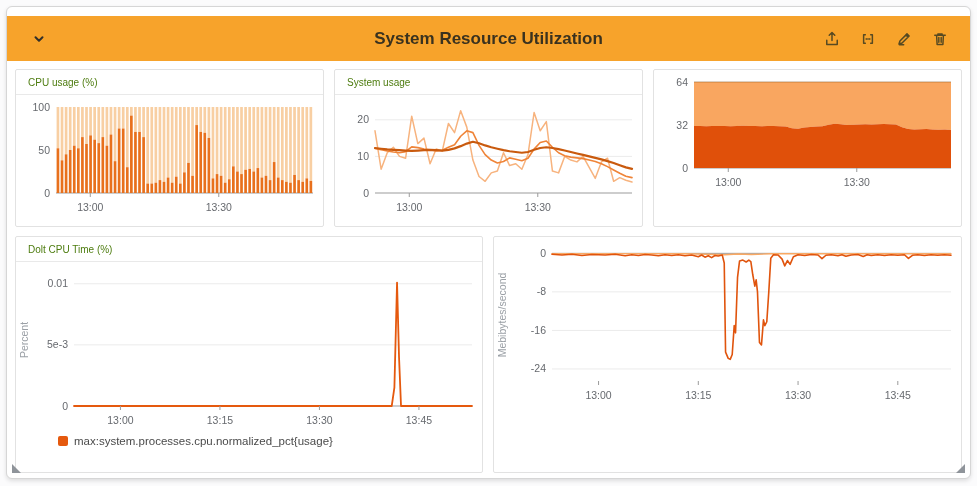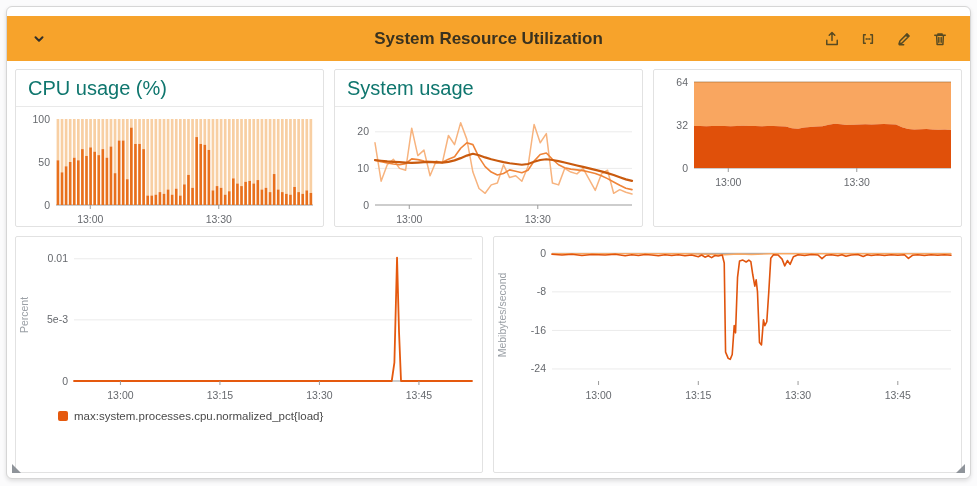"CPU usage (%)" .widget-title { color: #0f766e -> #4d7c0f; font-size: 20px -> 10px }
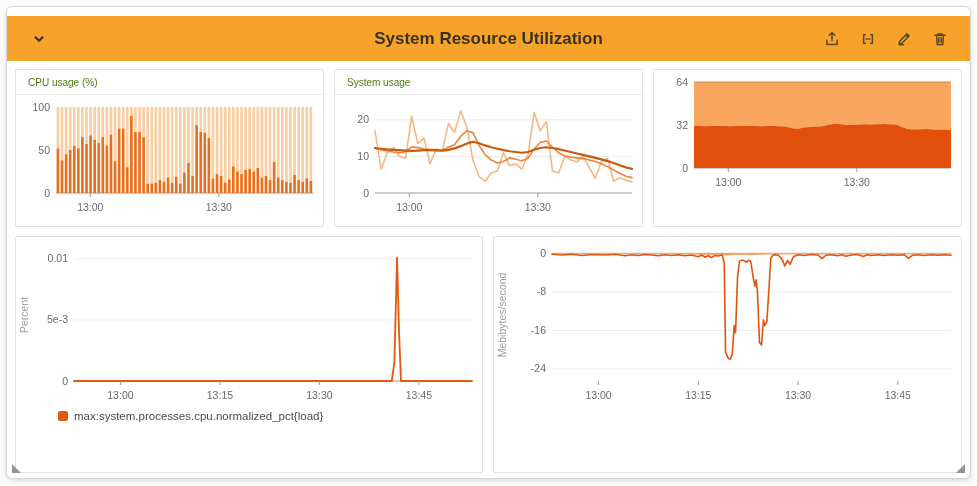"Dolt CPU Time (%)" div.widget-title { html: none -> <div>Dolt CPU Time (%)</div> }
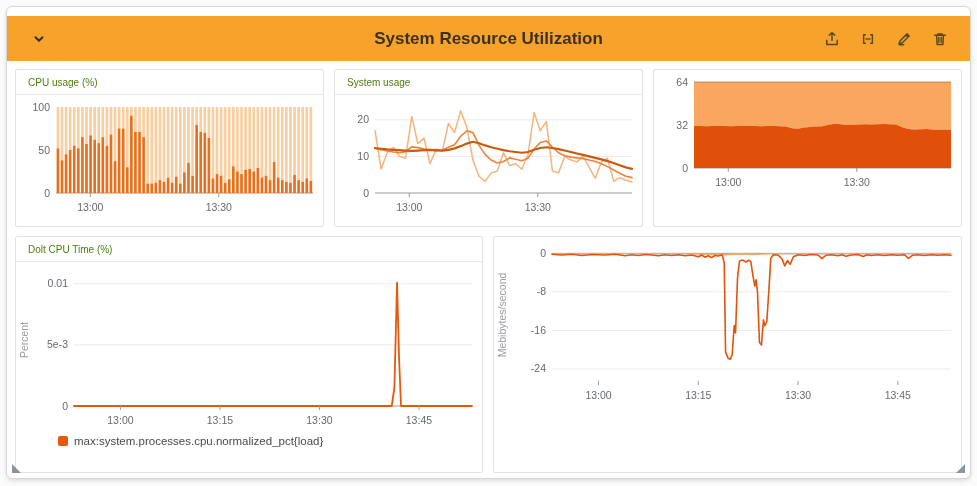"max:system.processes.cpu.normalized_pct{" span { text: load -> usage }
